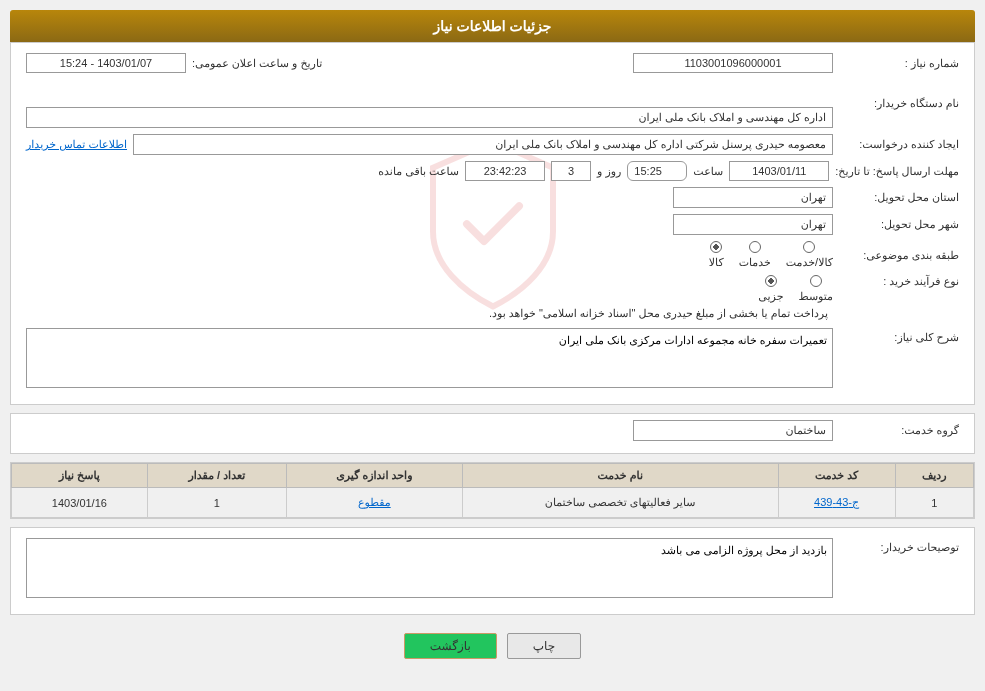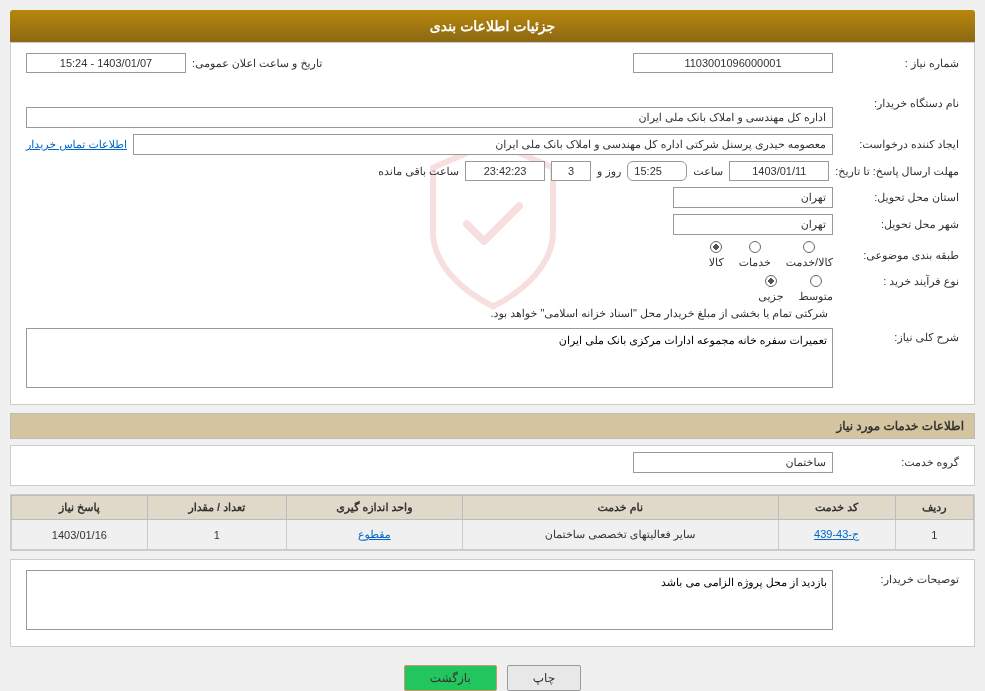"جزئیات اطلاعات بندی" span { text: بندی -> نیاز }
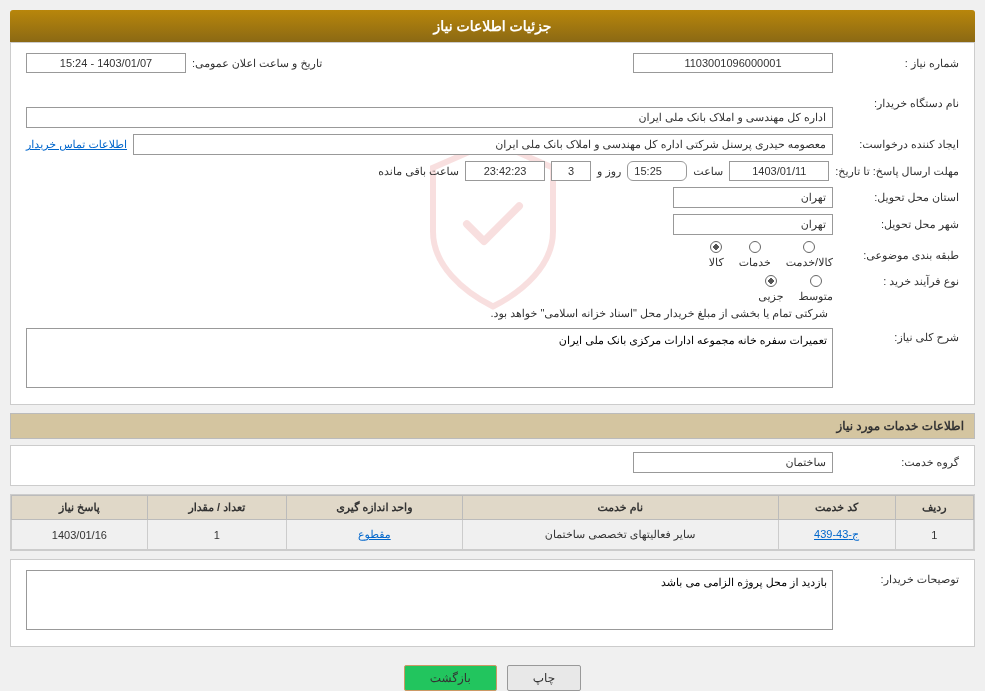"شرکتی تمام یا بخشی از" span.description-note { text: شرکتی تمام یا بخشی از مبلغ خریدار -> پرداخت تمام یا بخشی از مبلغ حیدری }
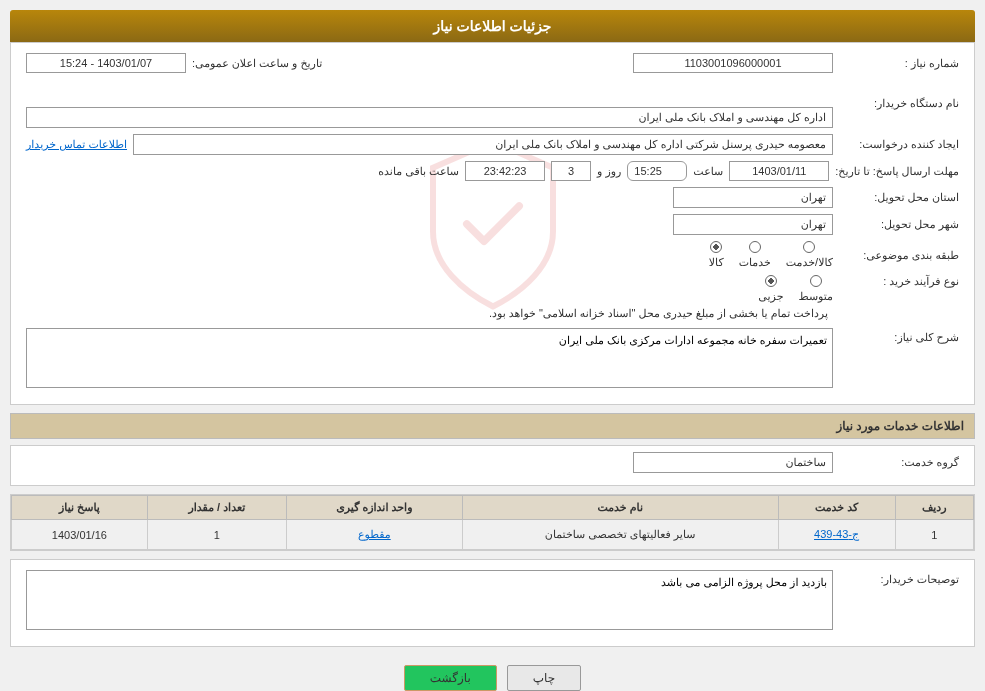"اطلاعات خدمات مورد نیاز" div.sub-section-header { html: <div> <span>اطلاعات خدمات مورد نیاز</span> </div> -> none }
